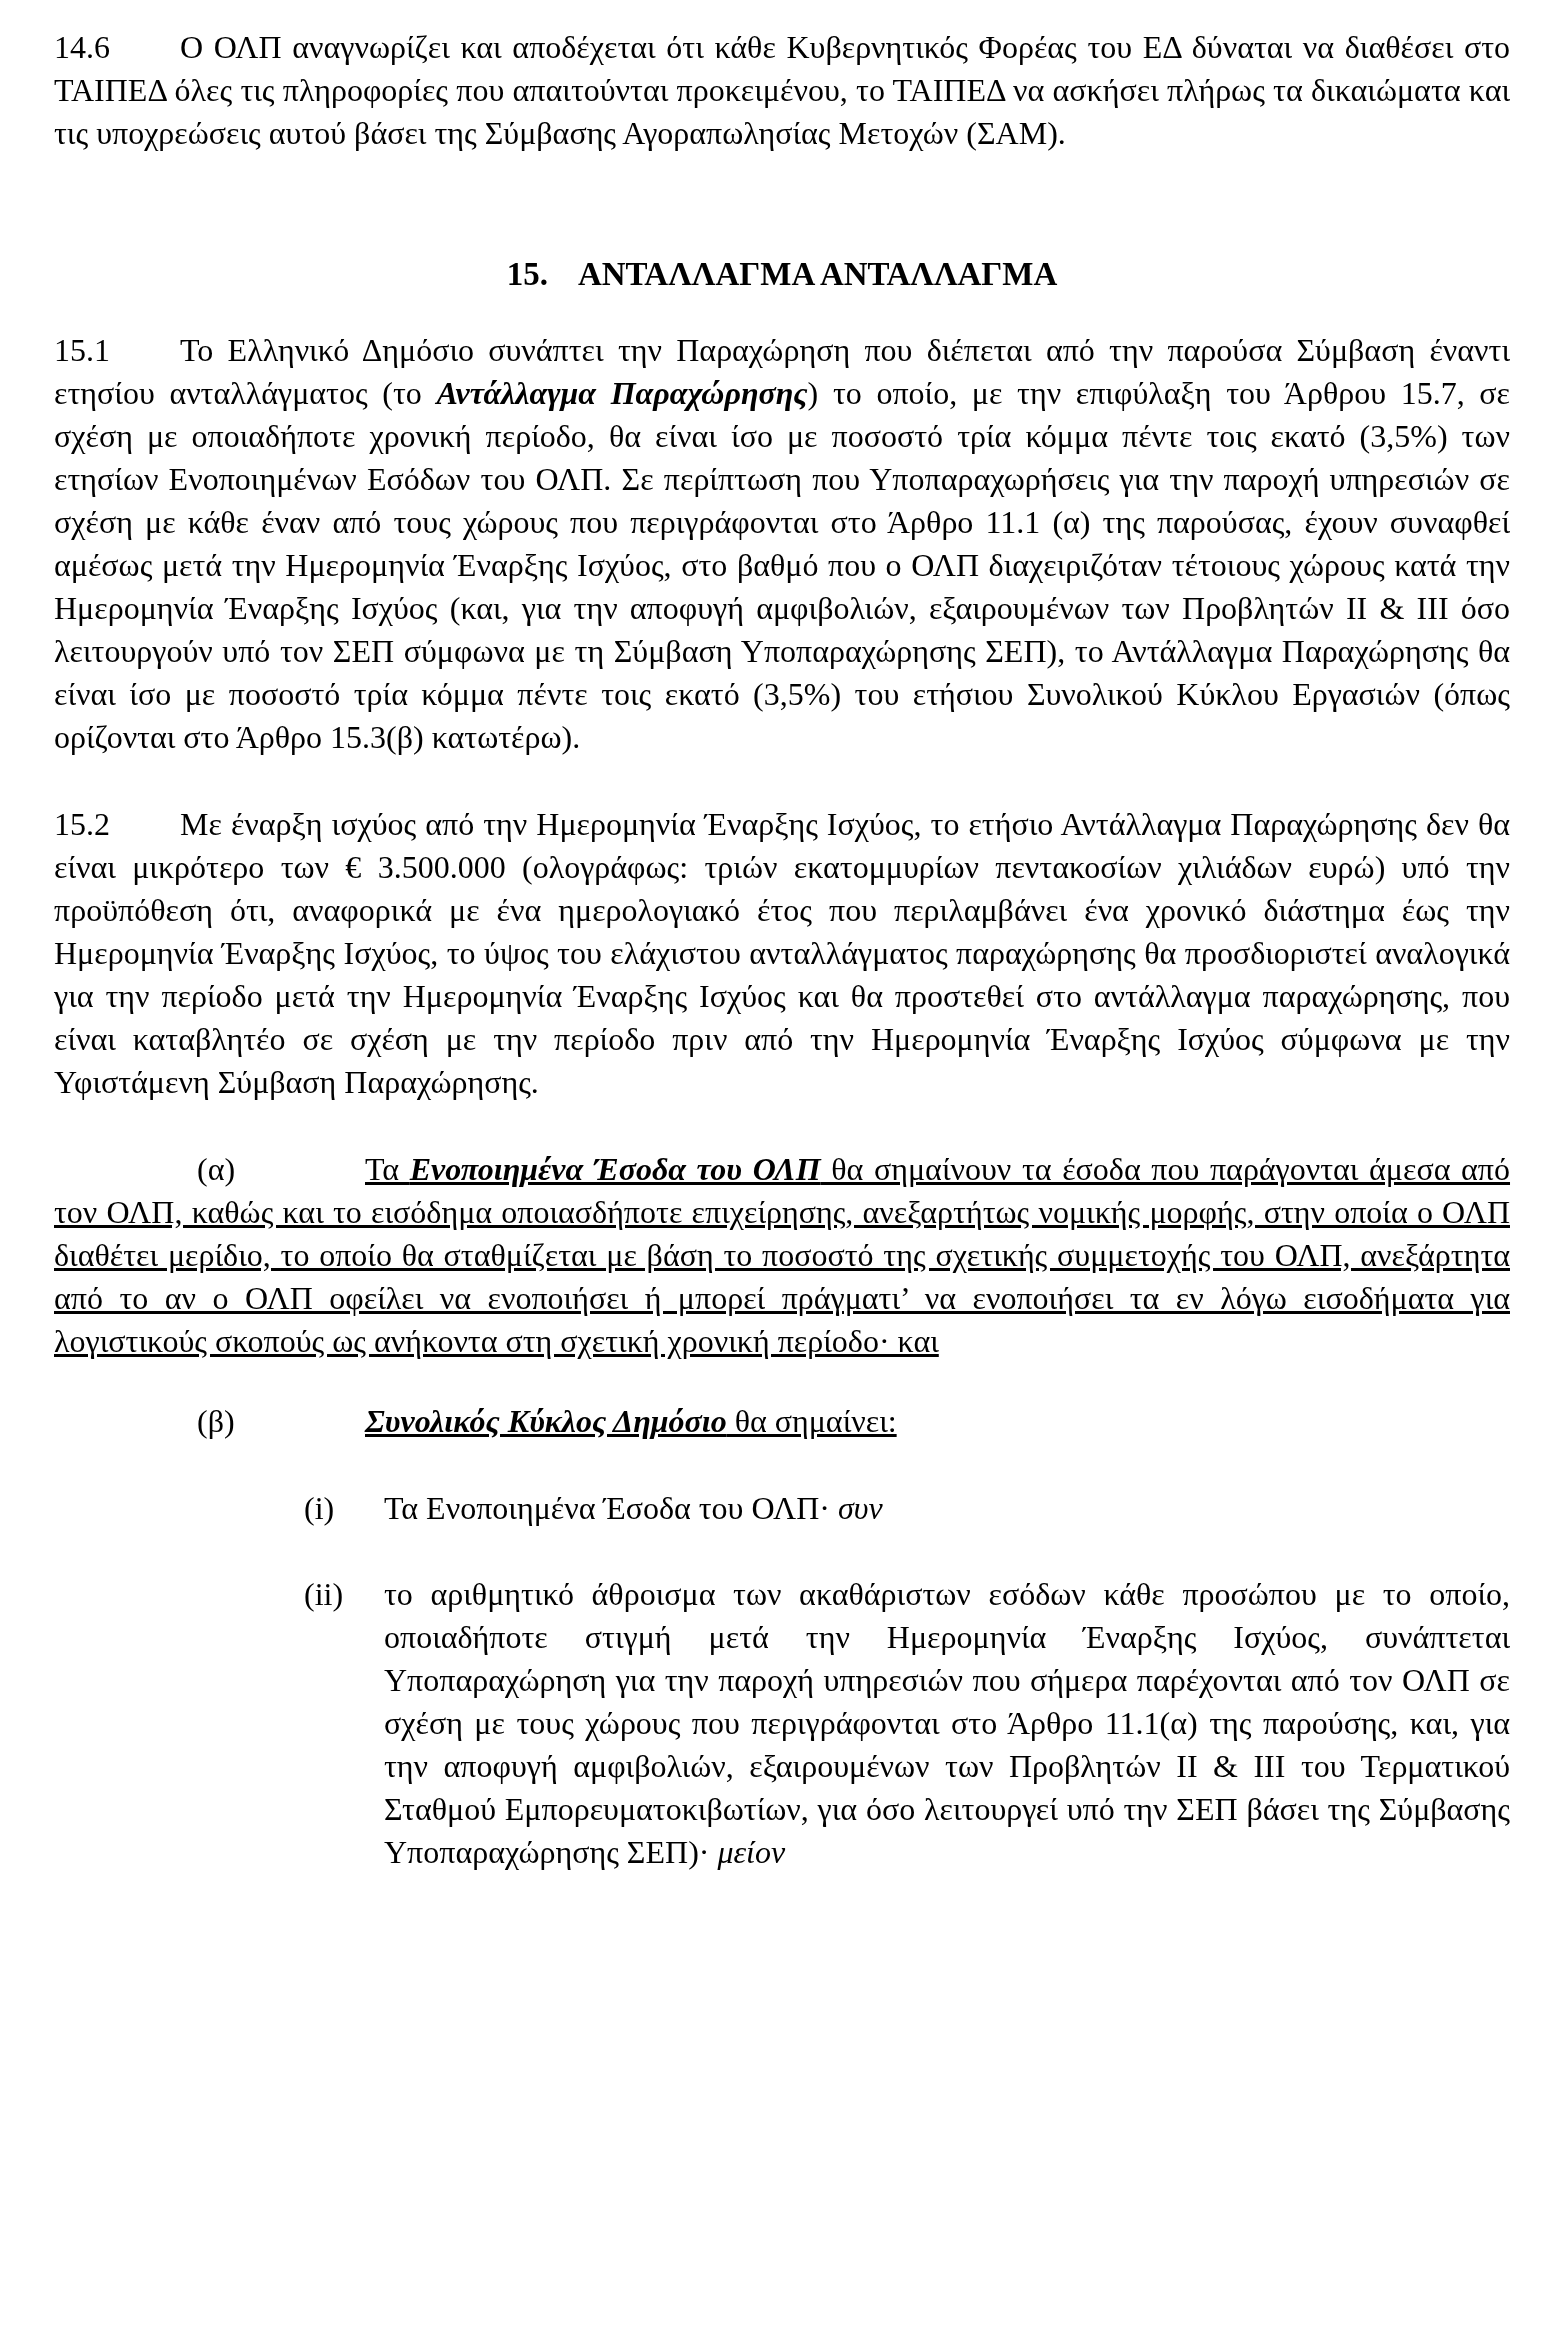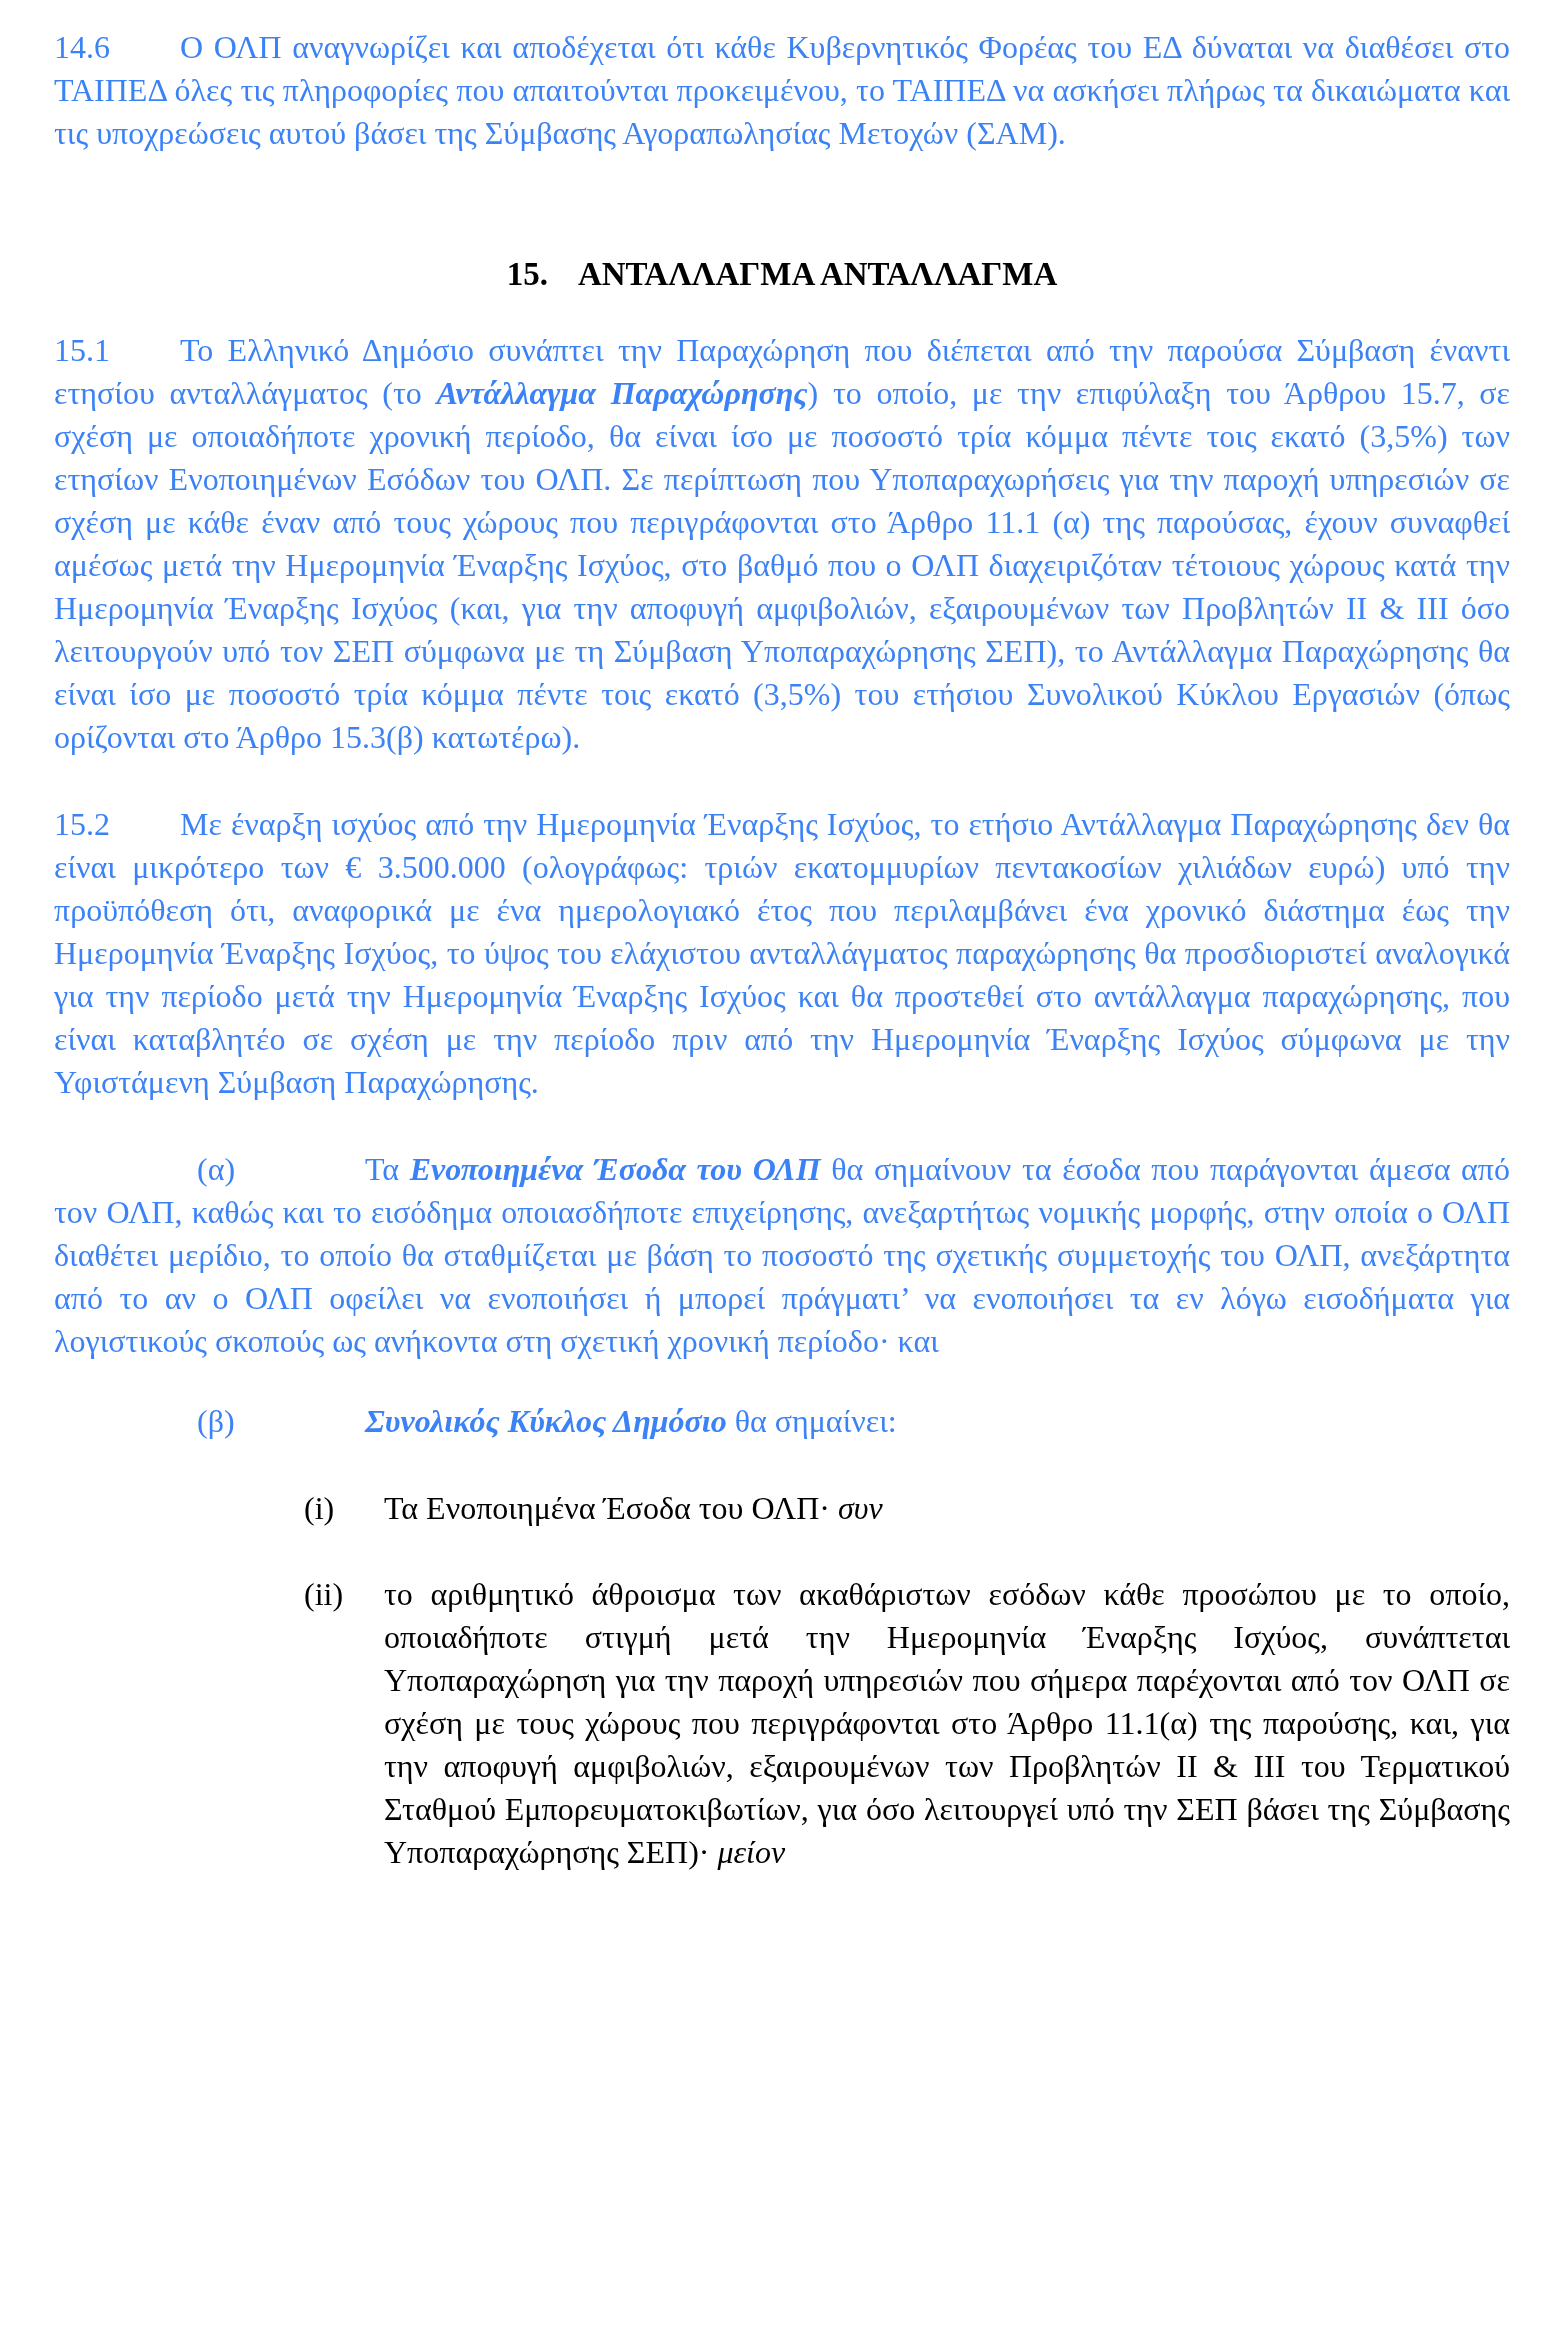"14.6 Ο ΟΛΠ αναγνωρίζει και" .body { color: #3b82f6 -> #000000 }
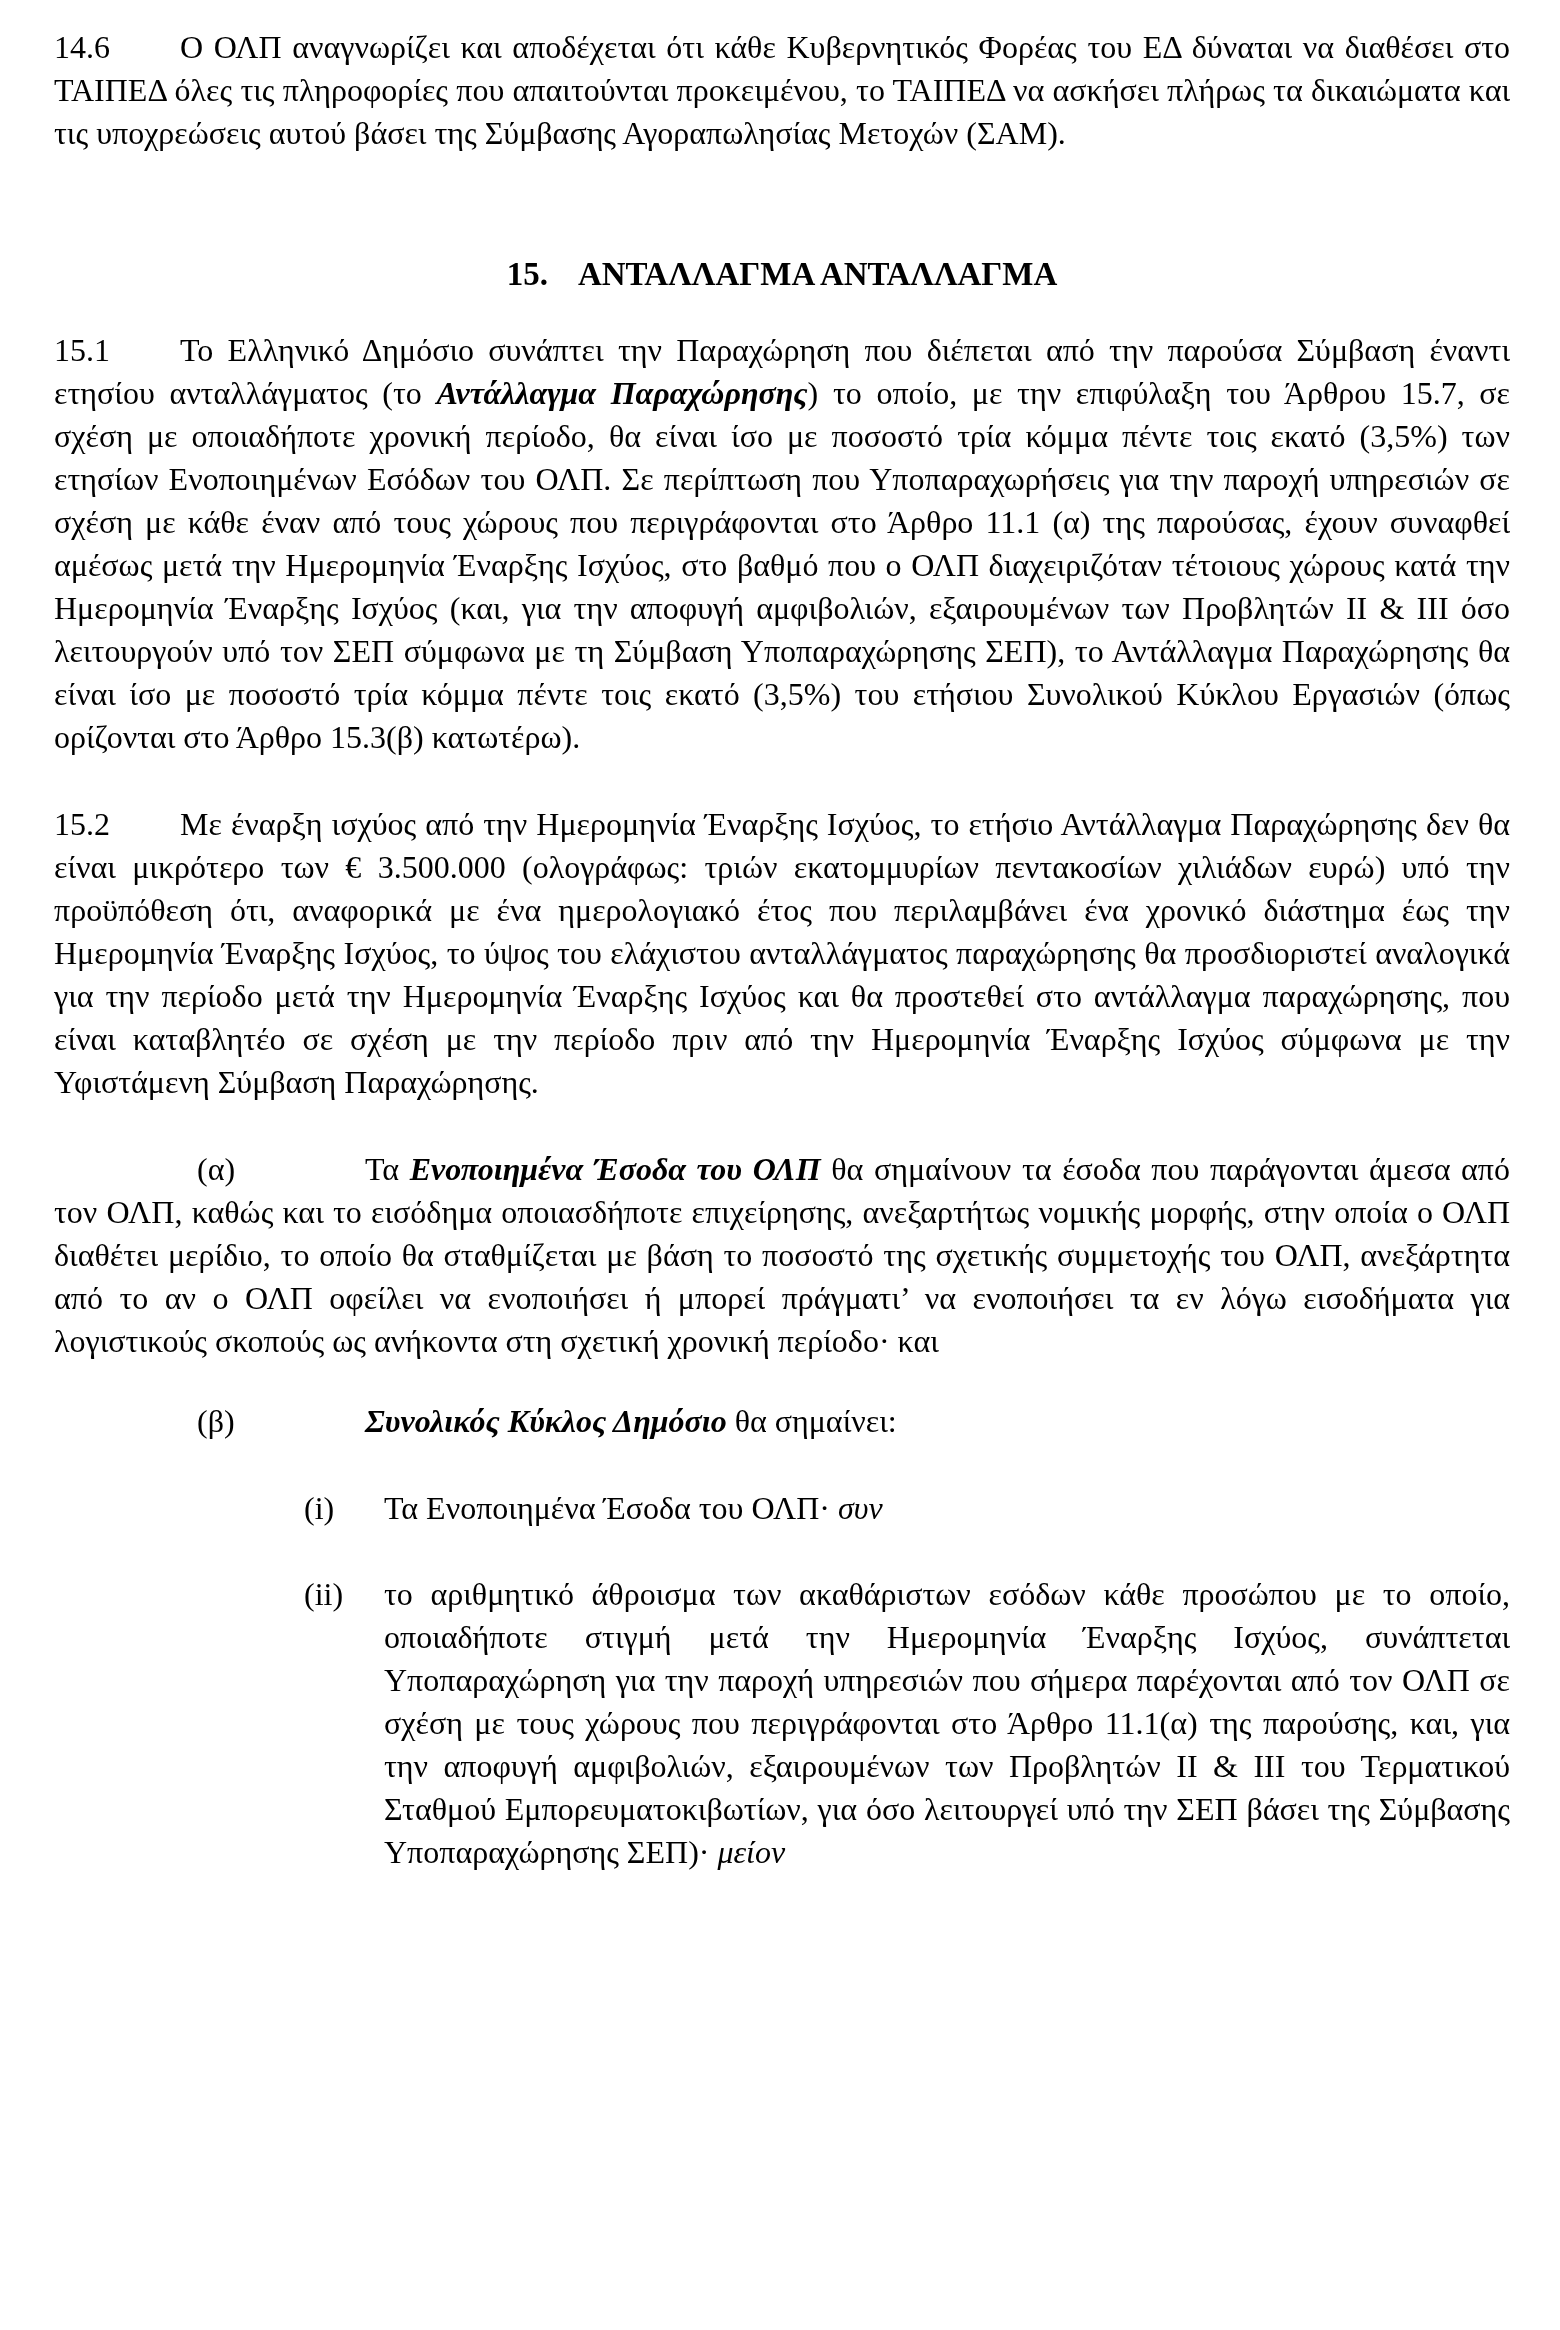"(α) Τα Ενοποιημένα Έσοδα του" .item-ab { text-decoration: none -> underline }
